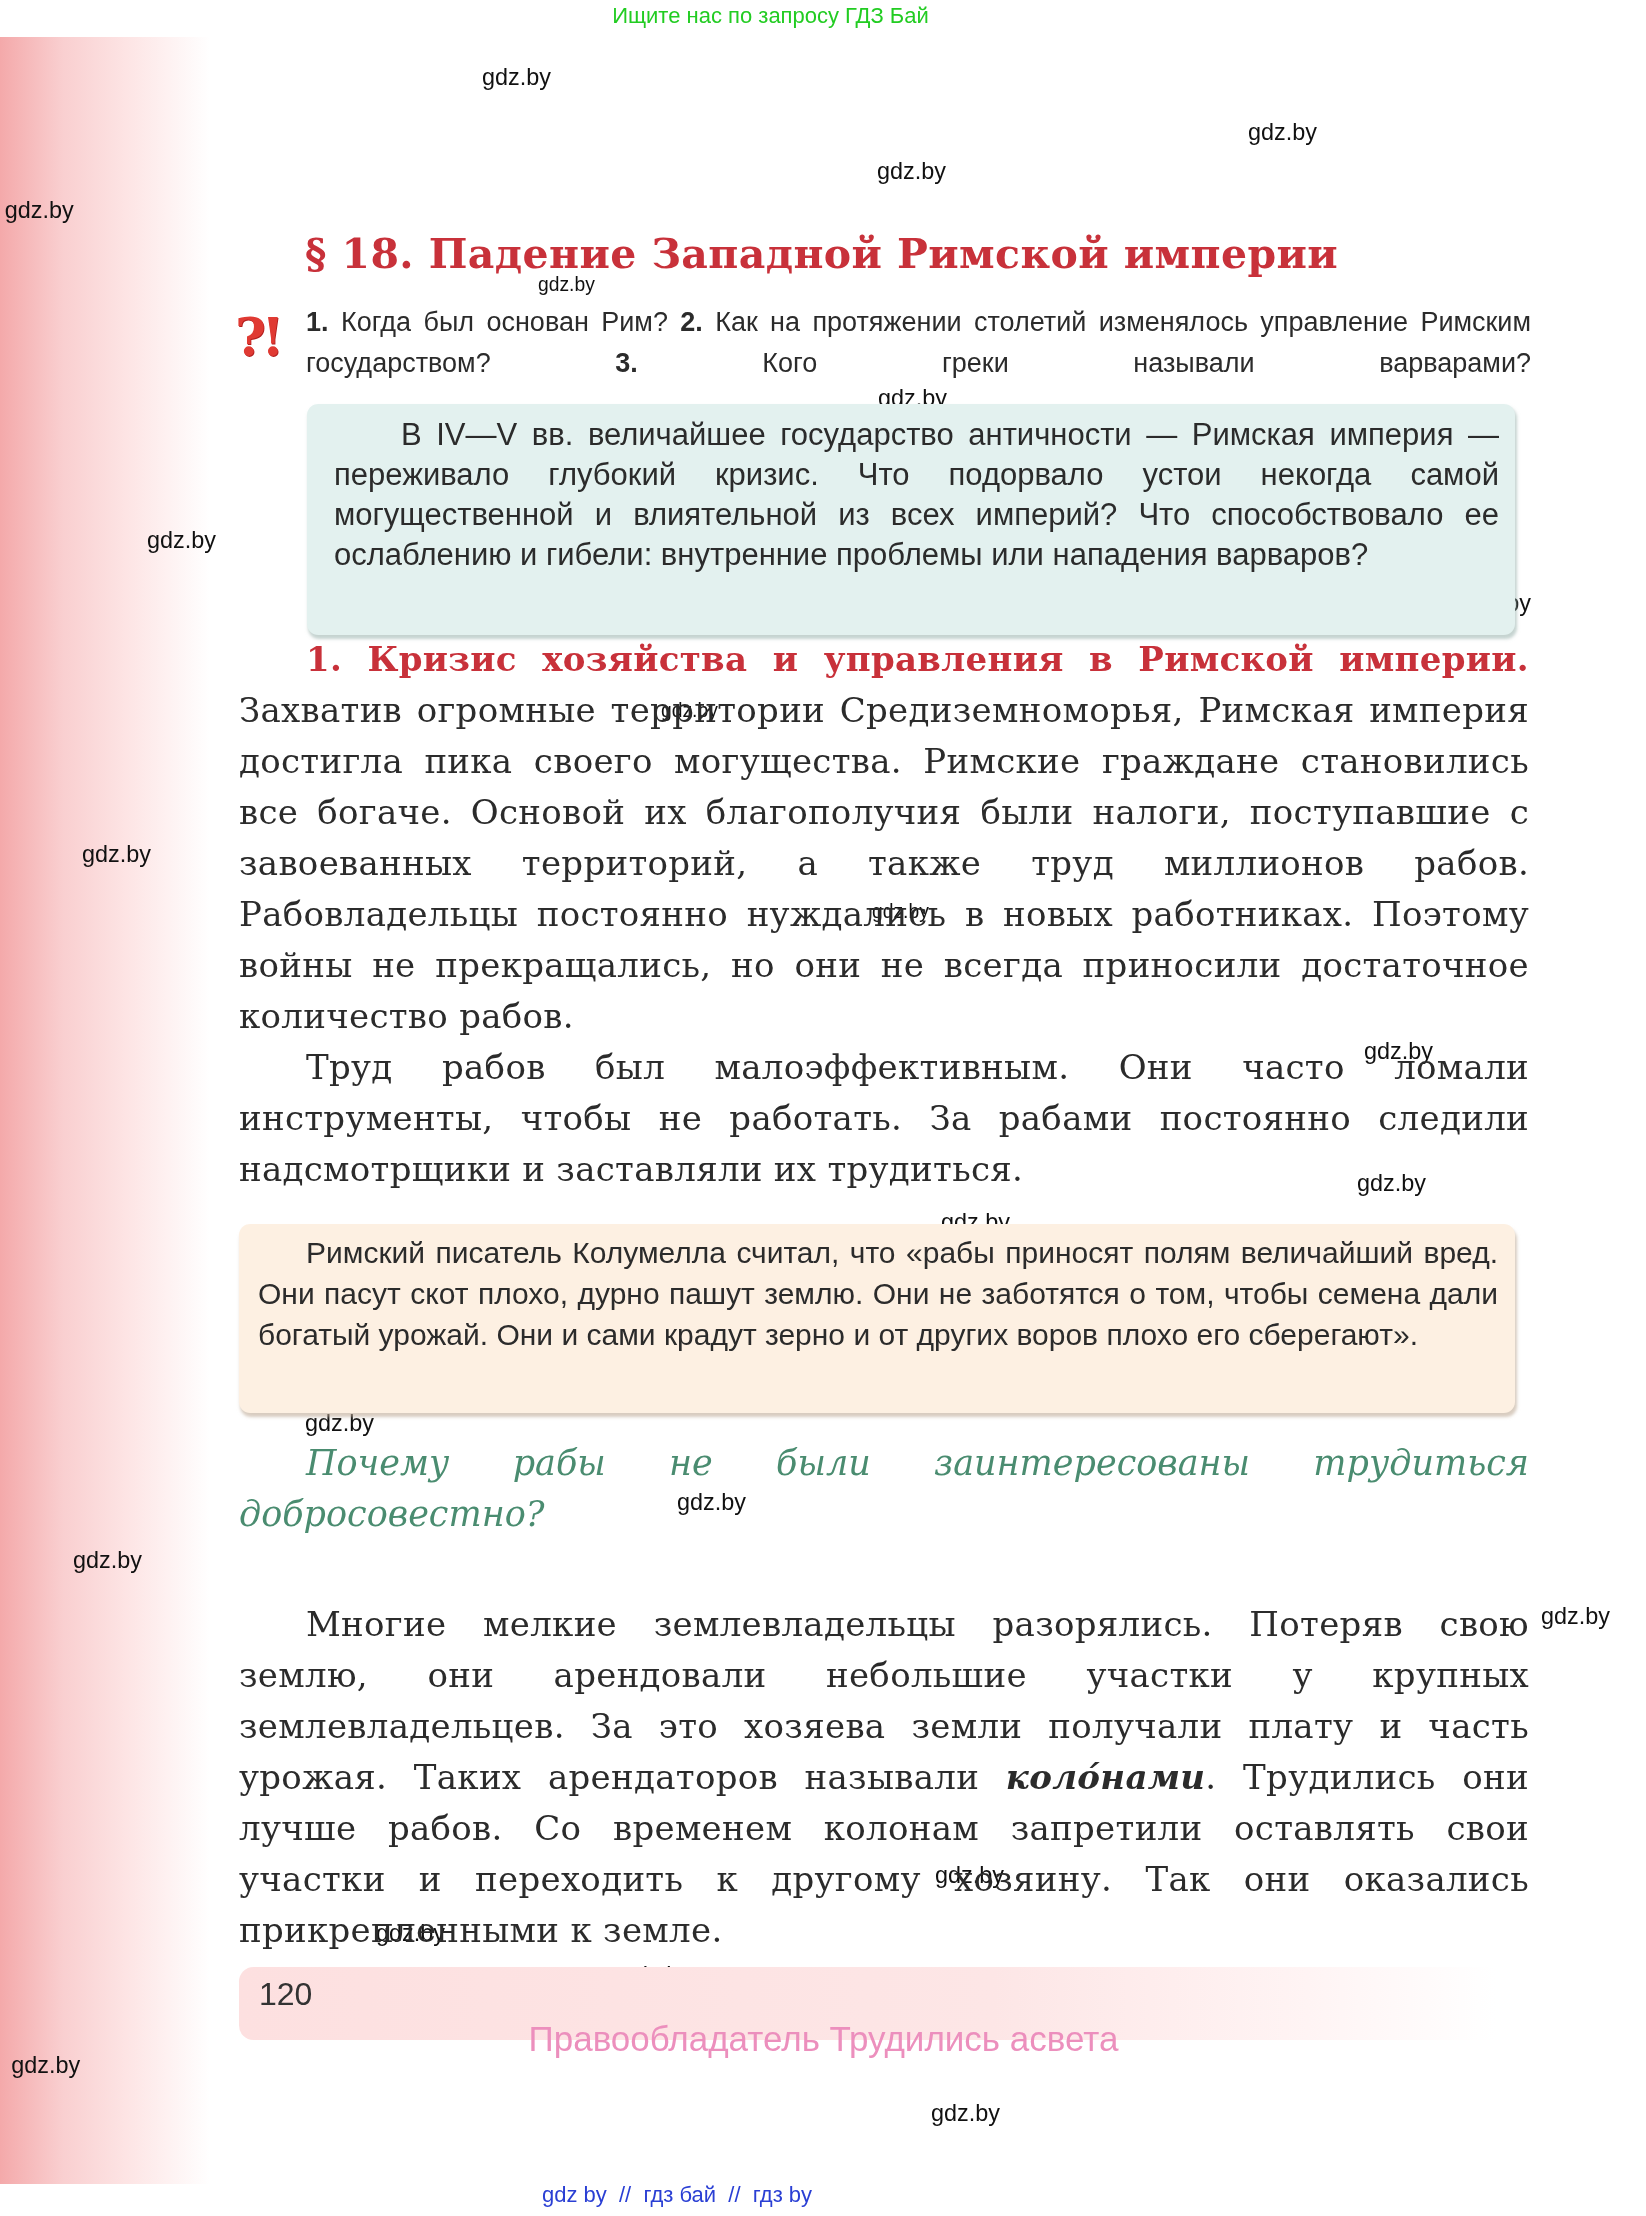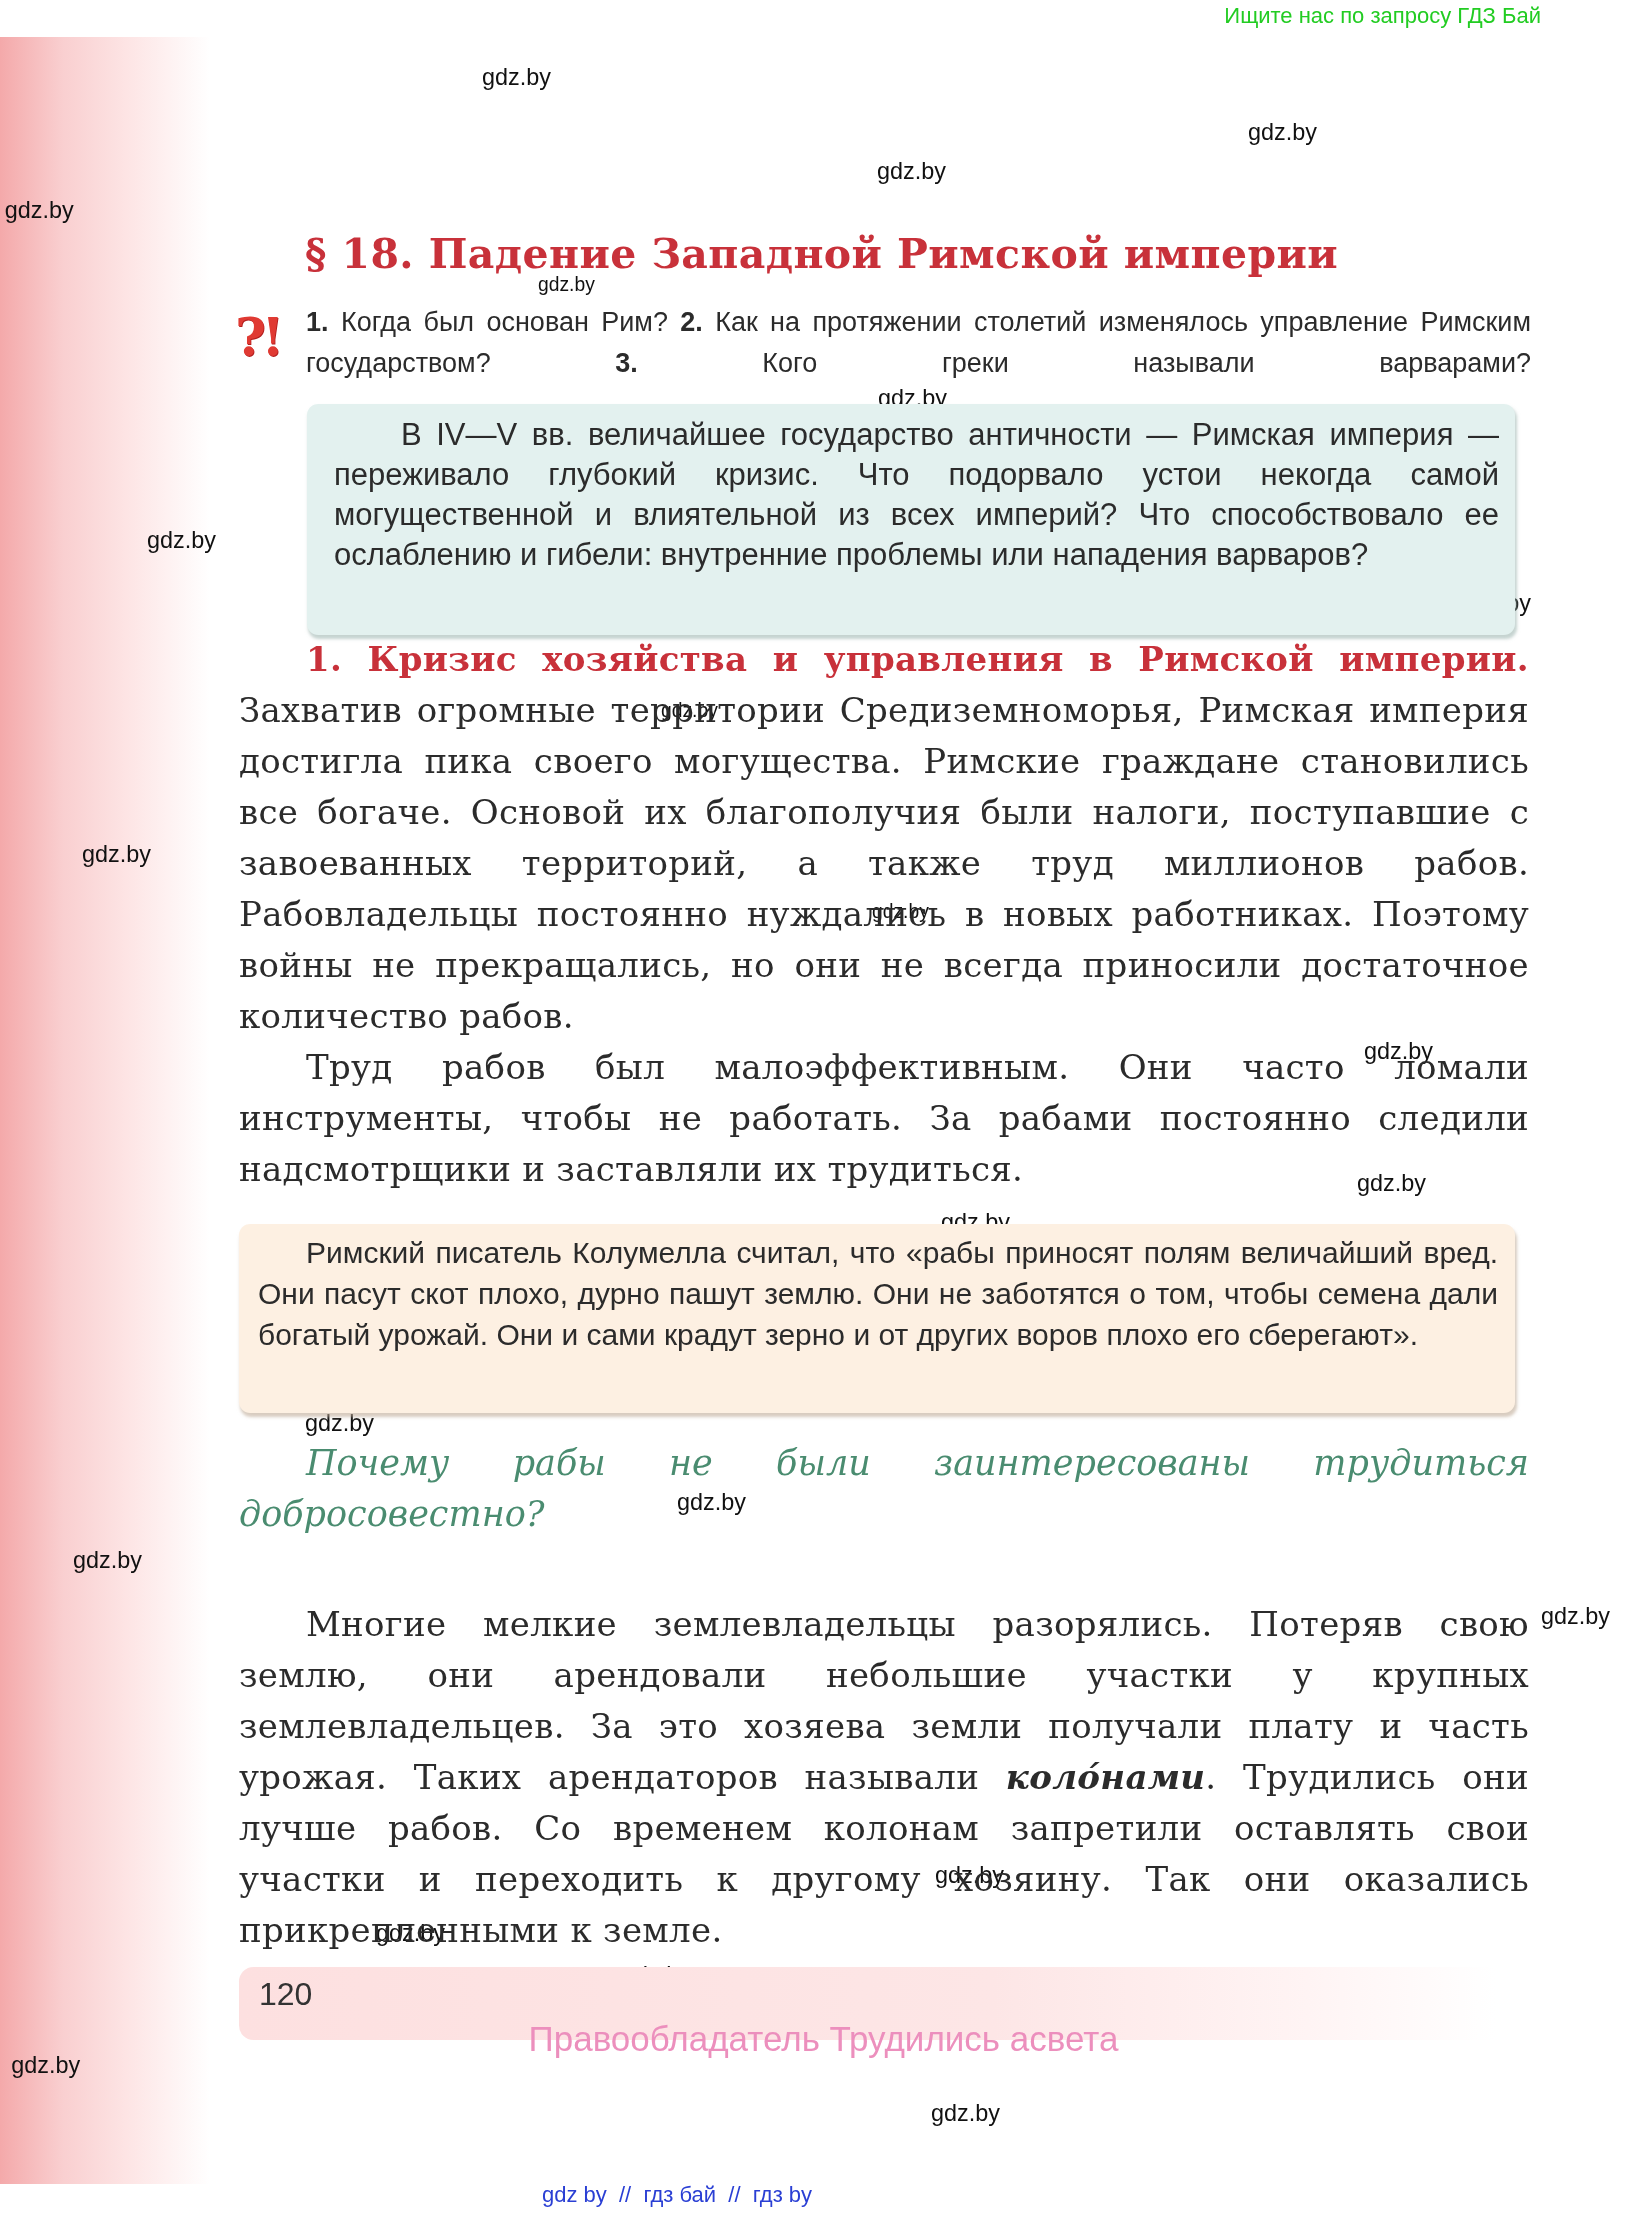"Ищите нас по запросу ГДЗ" .top-banner { text-align: right -> center }
